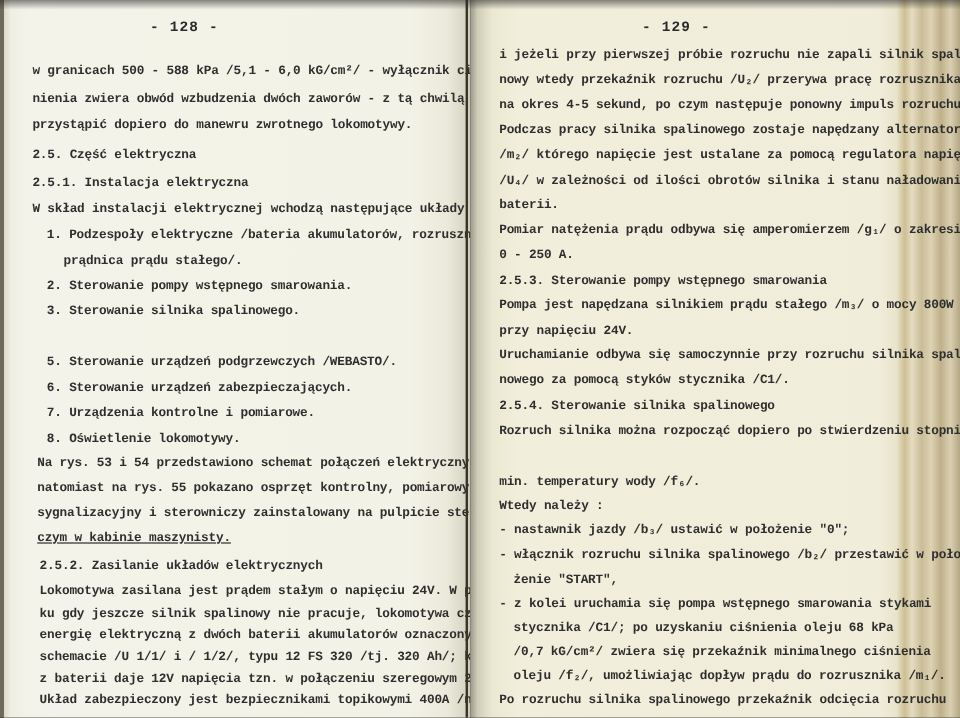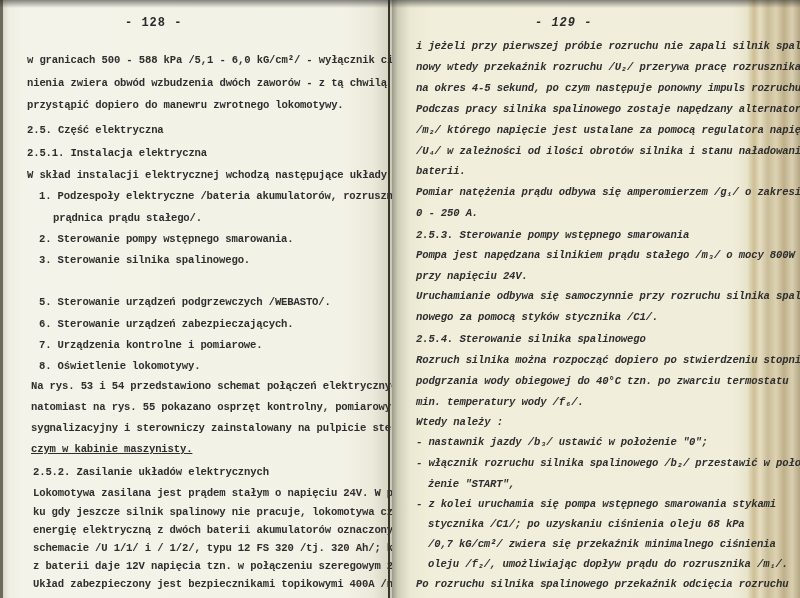"- 129 -" .page.right { font-style: italic -> none }
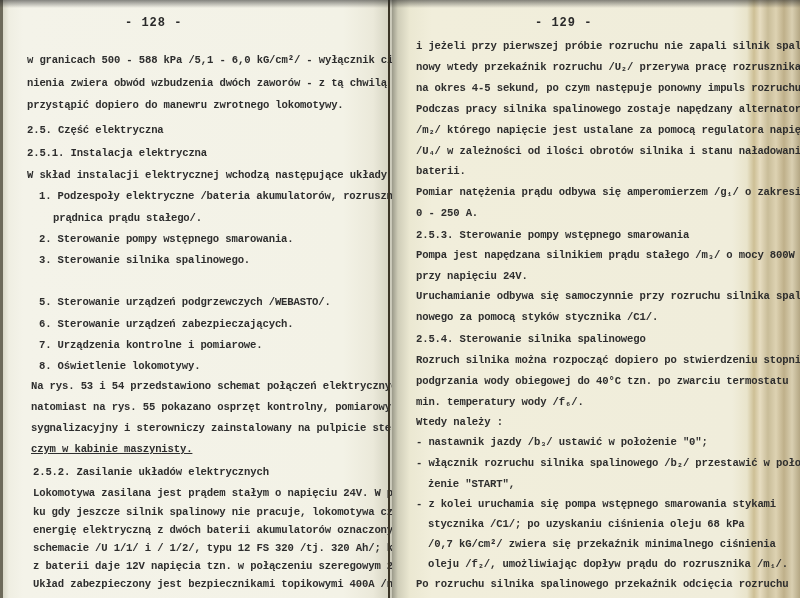"podgrzania wody obiegowej do 40°C" div.line { html: <div>podgrzania wody obiegowej do 40°C tzn. po zwarciu termostatu</div> -> none }
